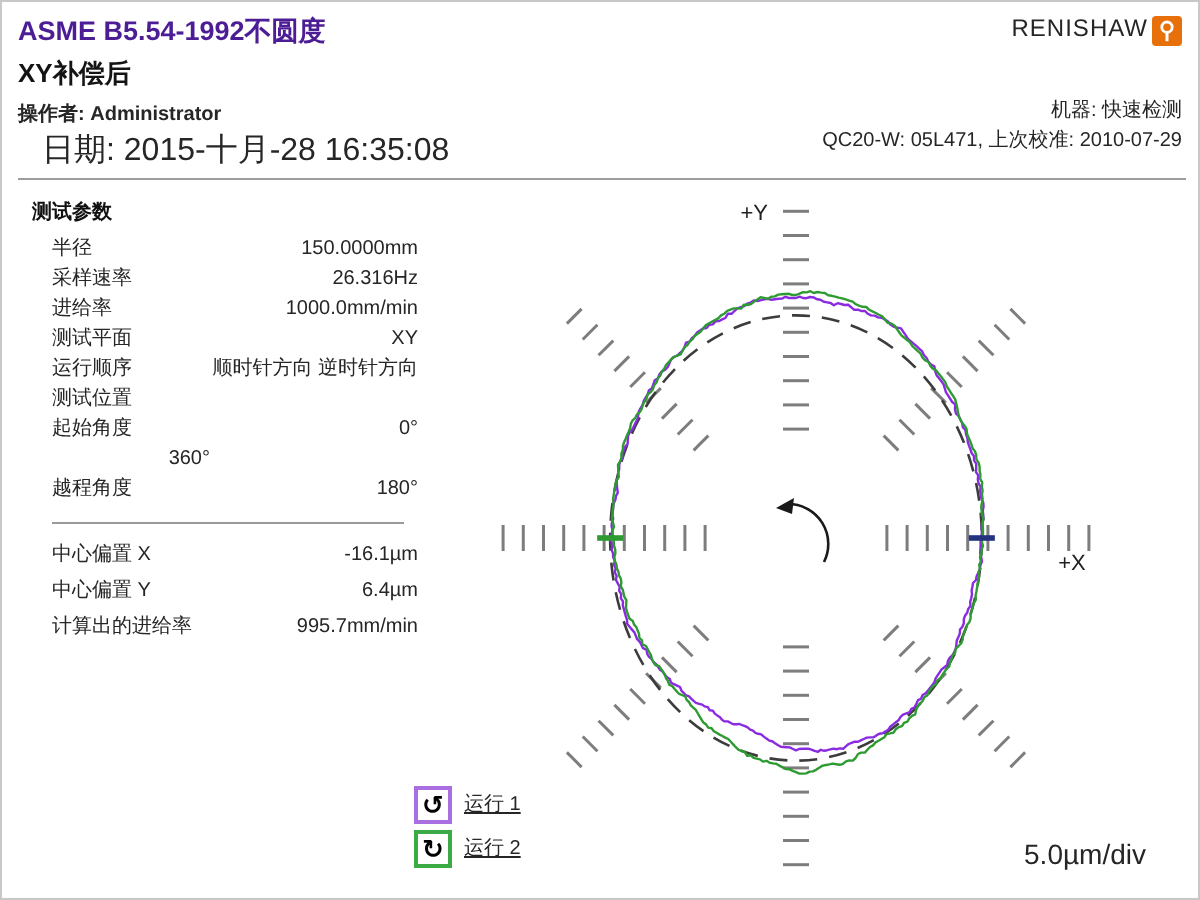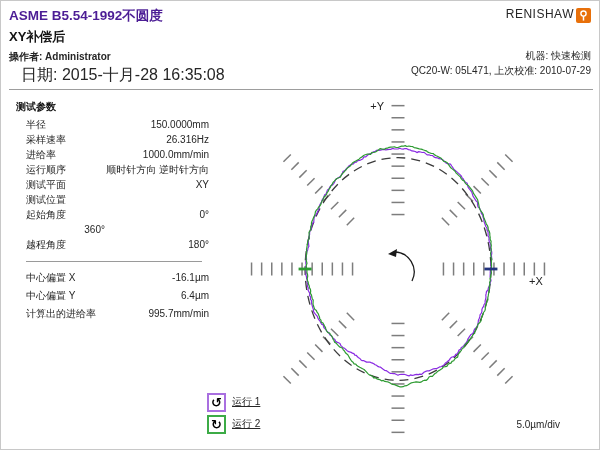"运行顺序" div.row { order: before "测试平面" -> after "测试平面" }
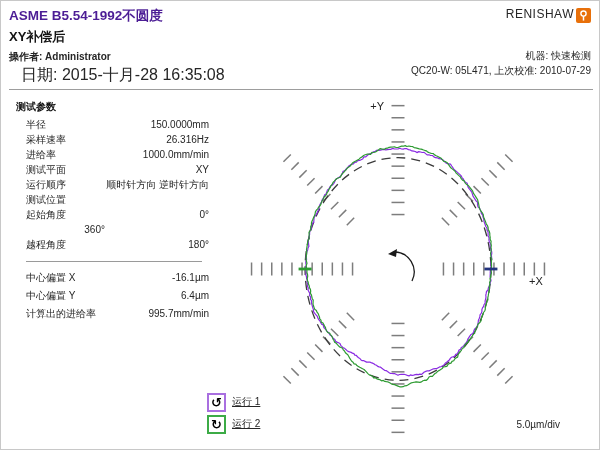"5.0µm/div" #scale-note { font-size: 10px -> 14px; right: 39px -> 26px }
